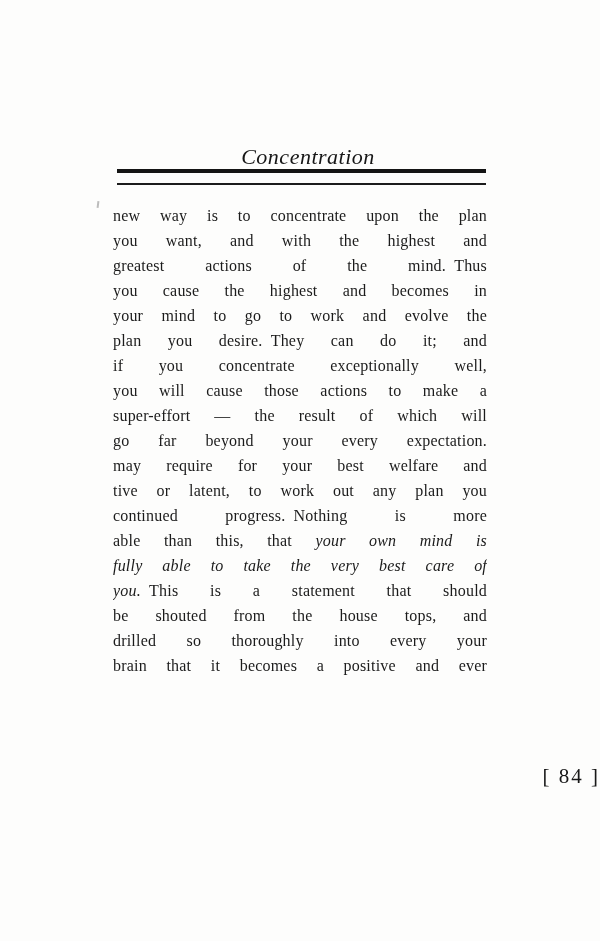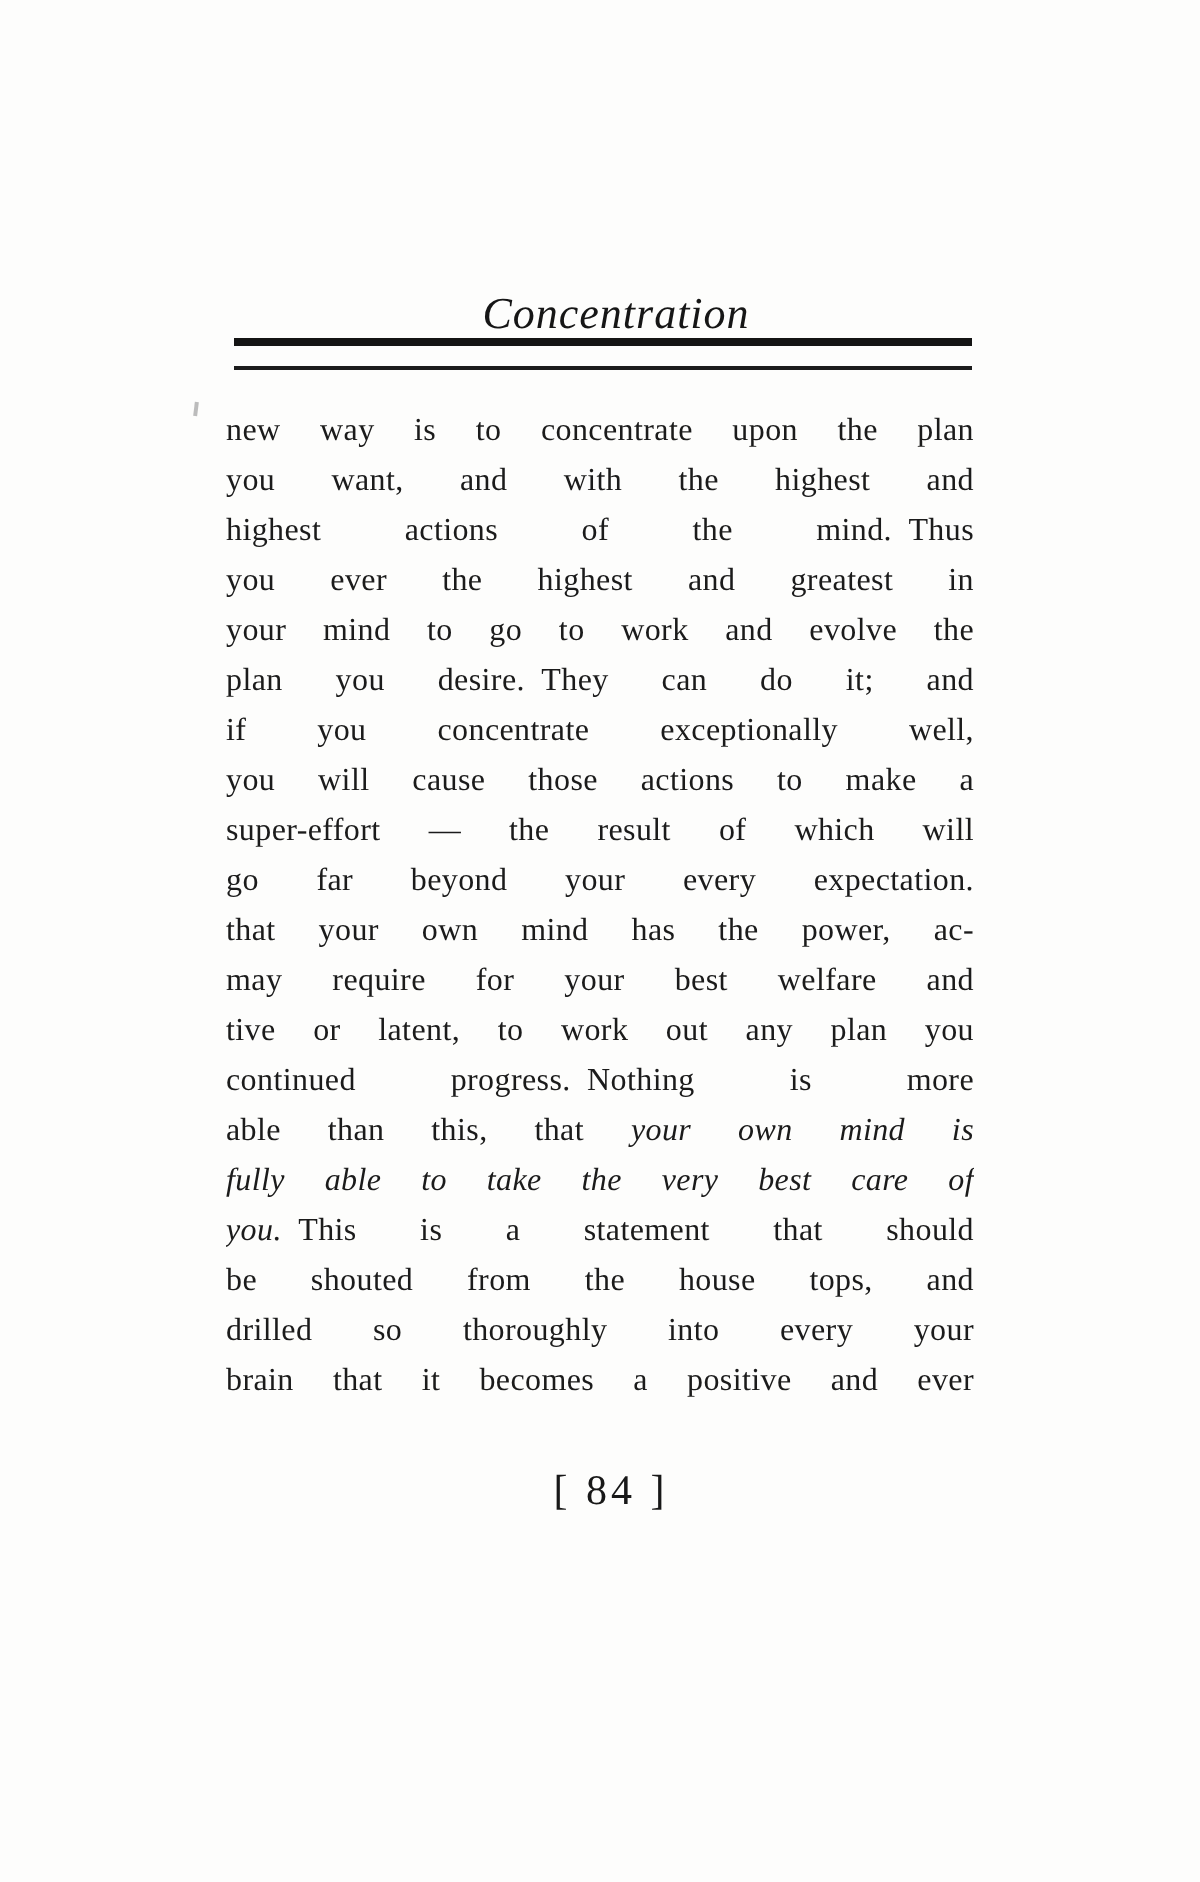"highest actions of the mind." span { text: highest -> greatest }
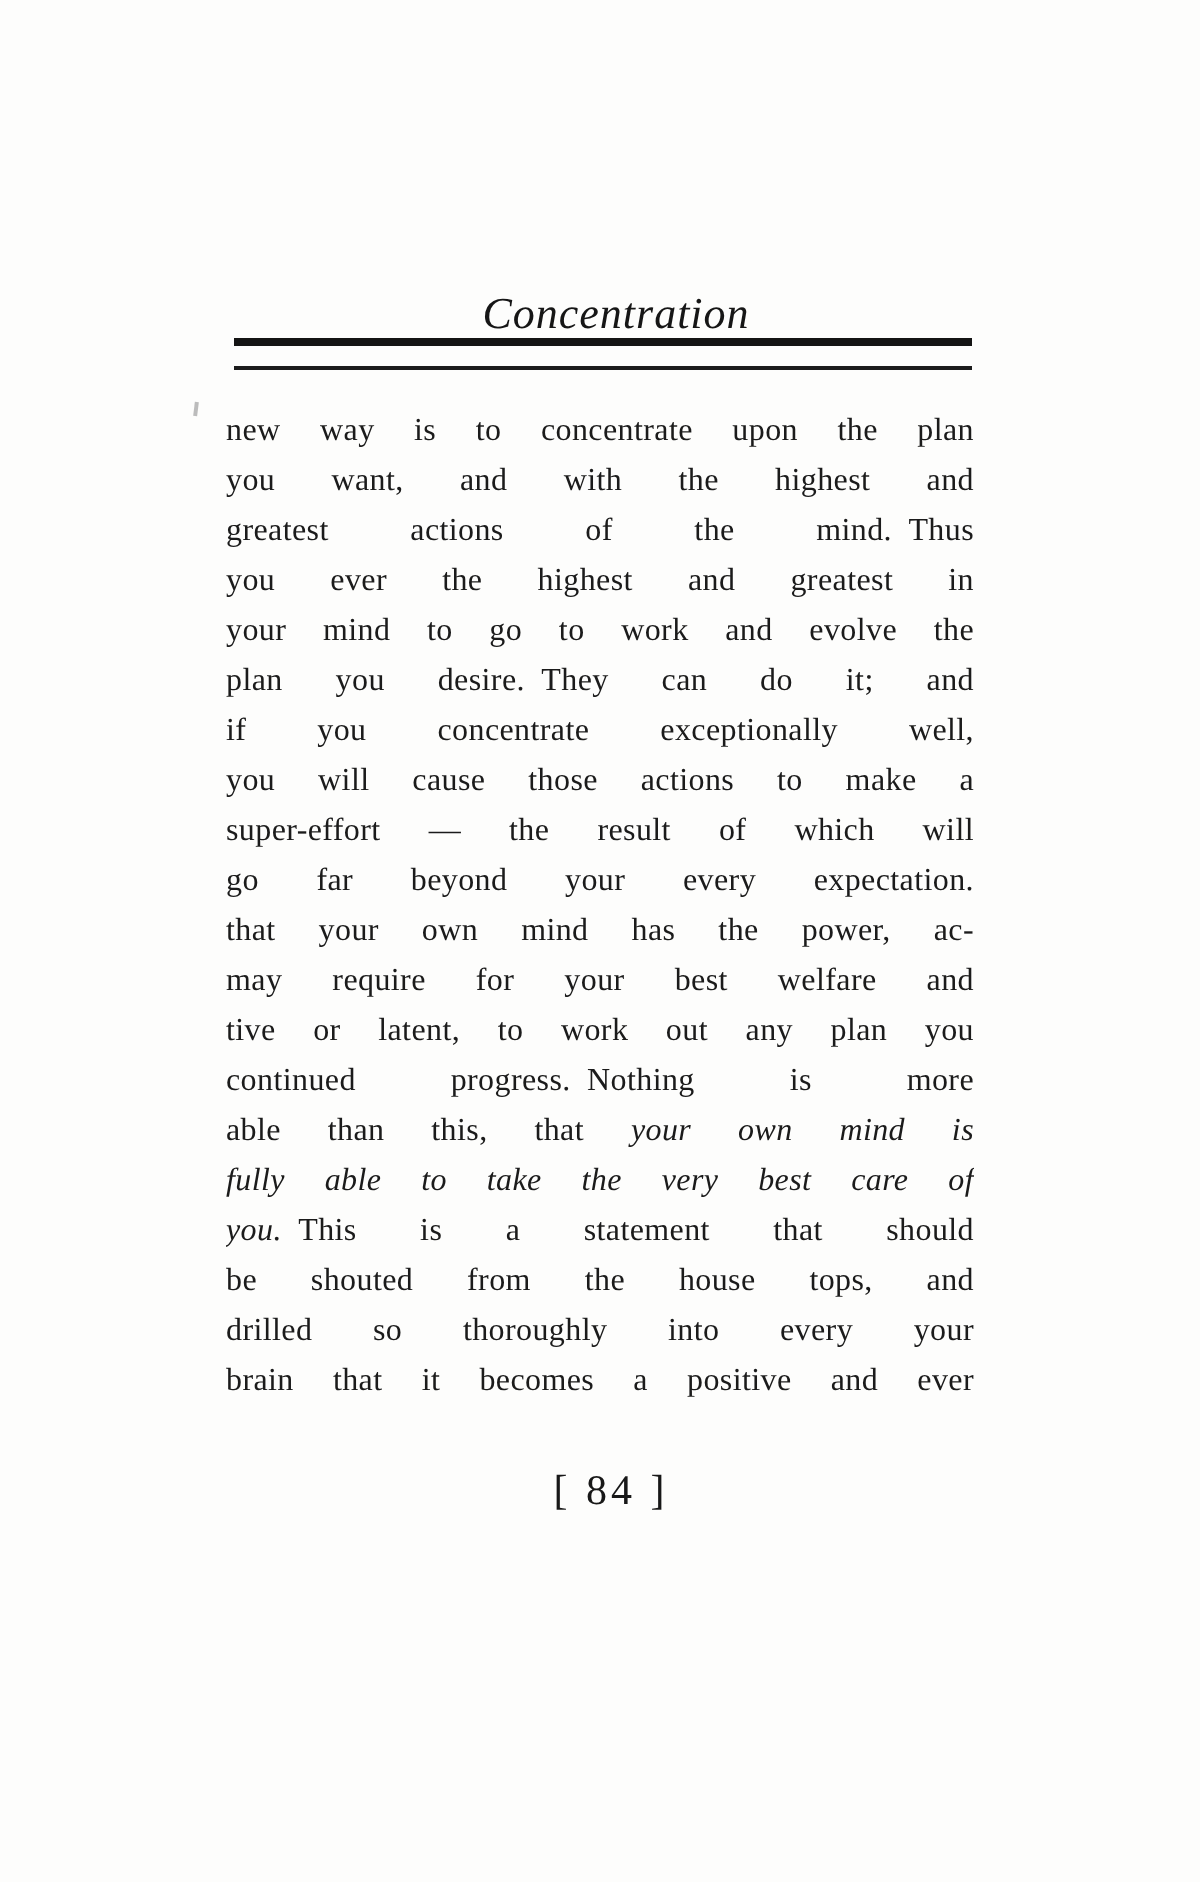"you ever the highest and" span { text: ever the highest and greatest -> cause the highest and becomes }
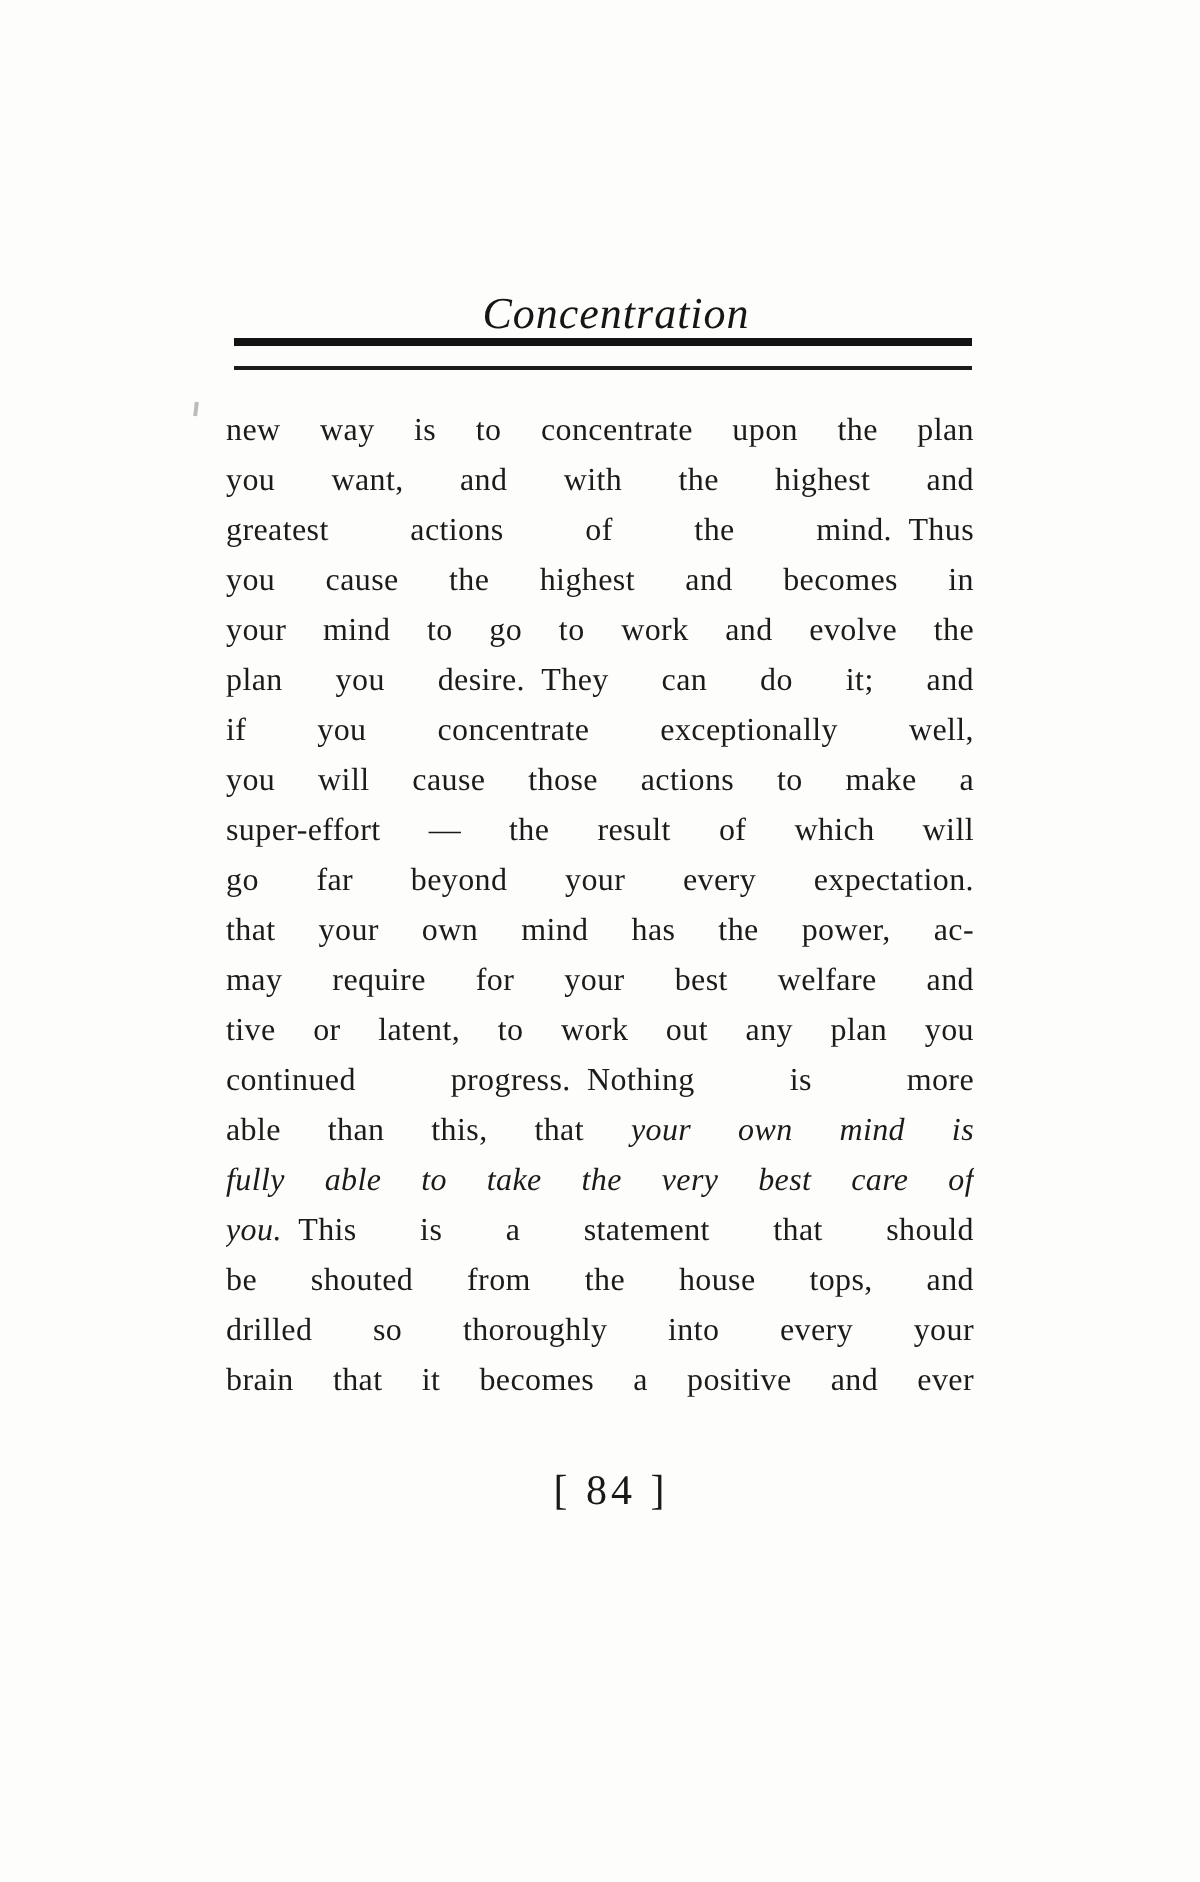"that your own mind has" div.line { html: <div><span>that your own mind has the power, ac-</span></div> -> none }
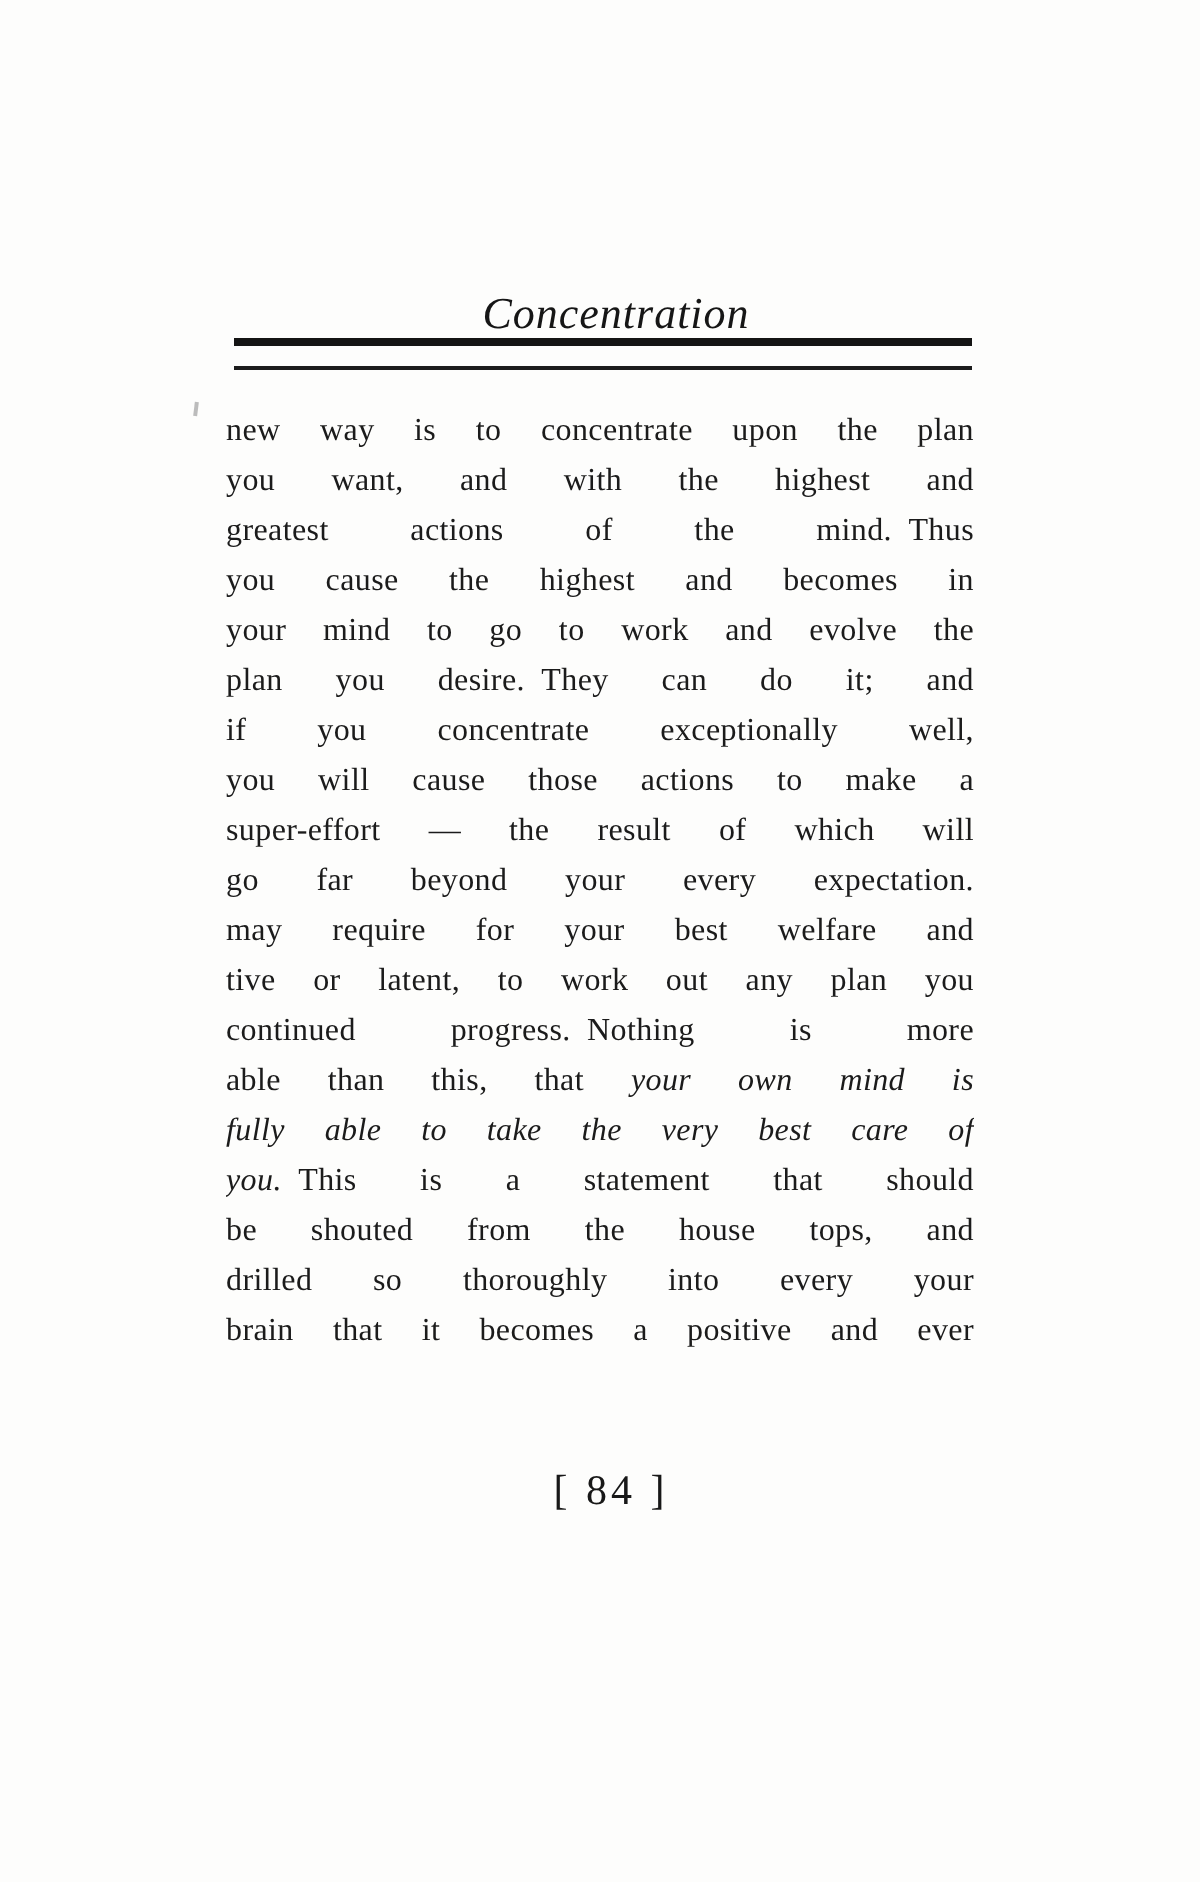"[ 84 ]" .folio { text-align: center -> right; top: 733px -> 764px }
